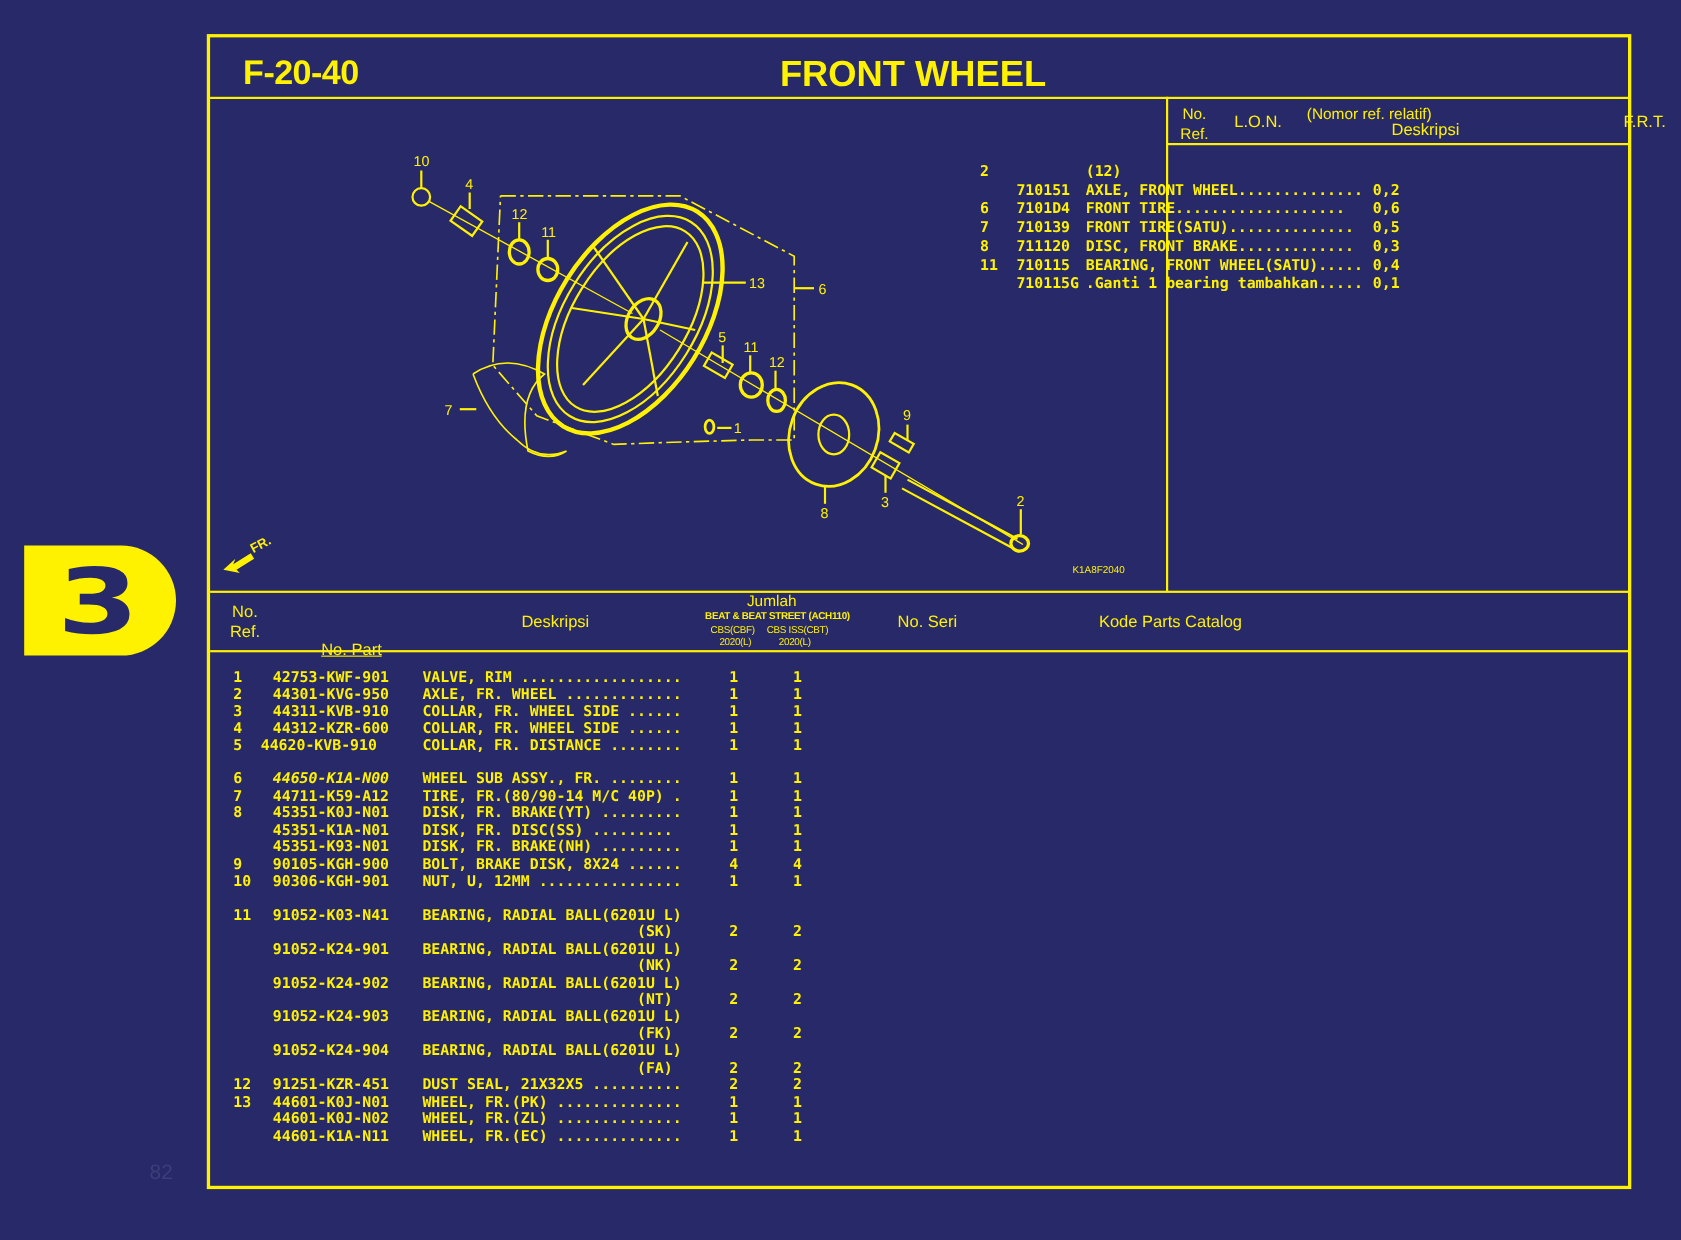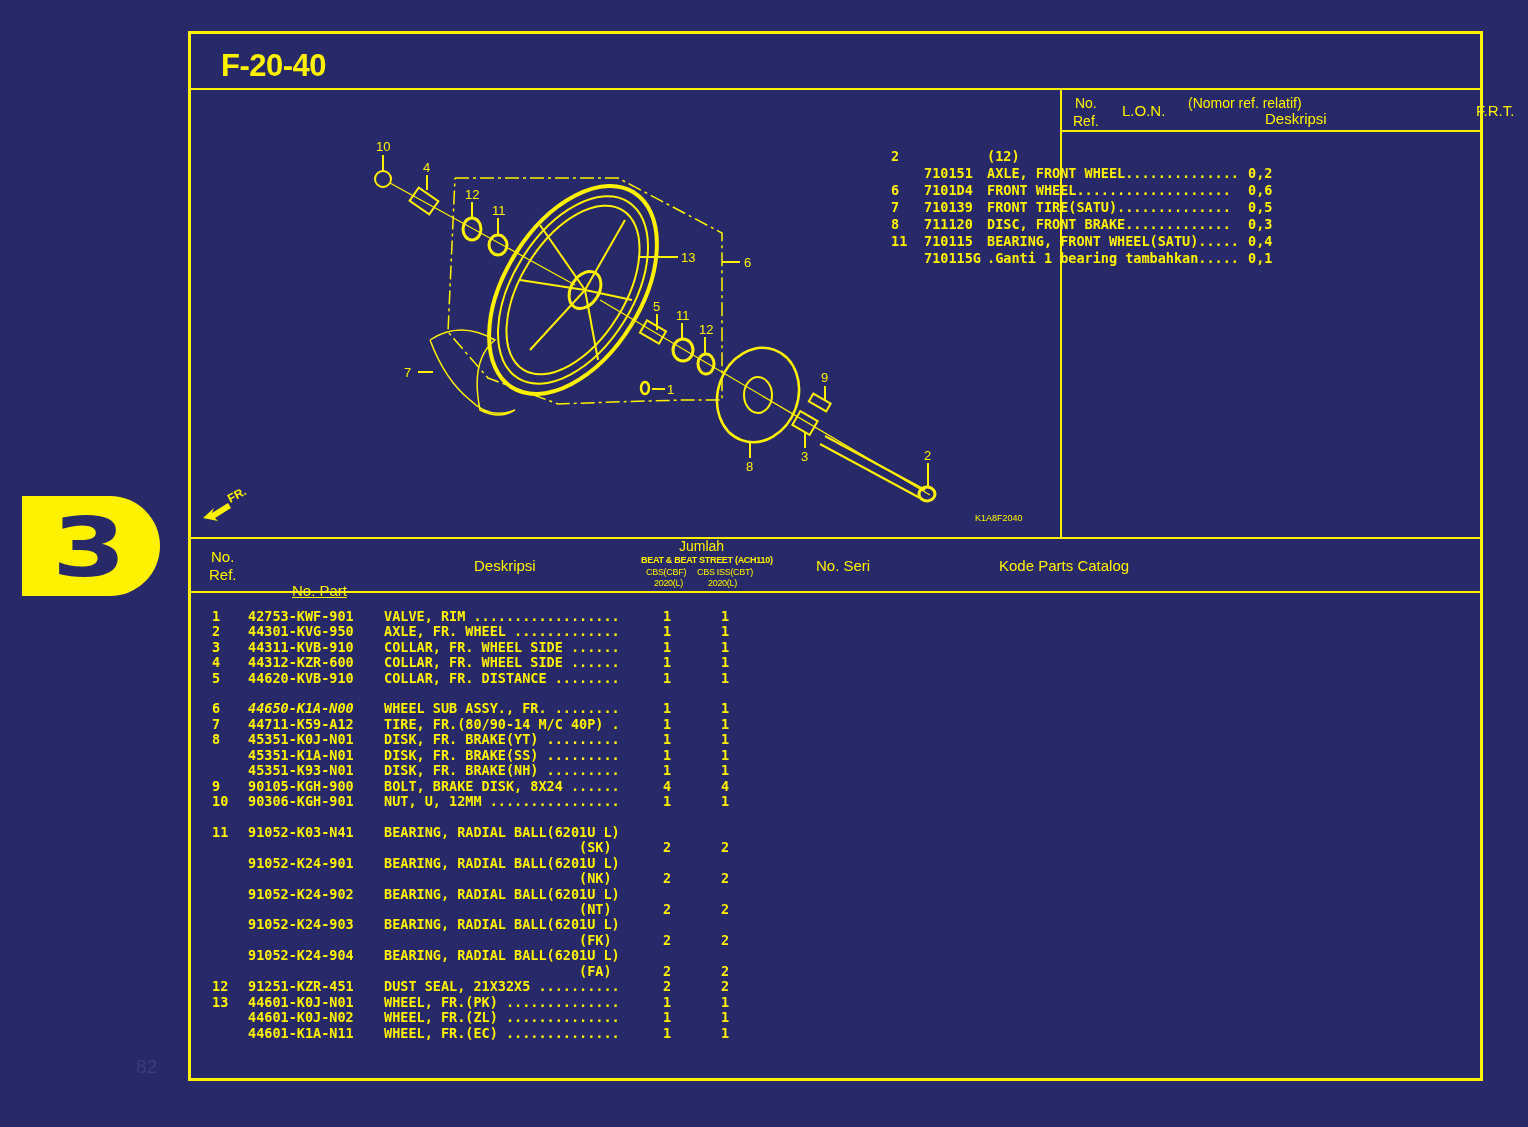"FRONT WHEEL" div.title { html: none -> <div>FRONT WHEEL</div> }
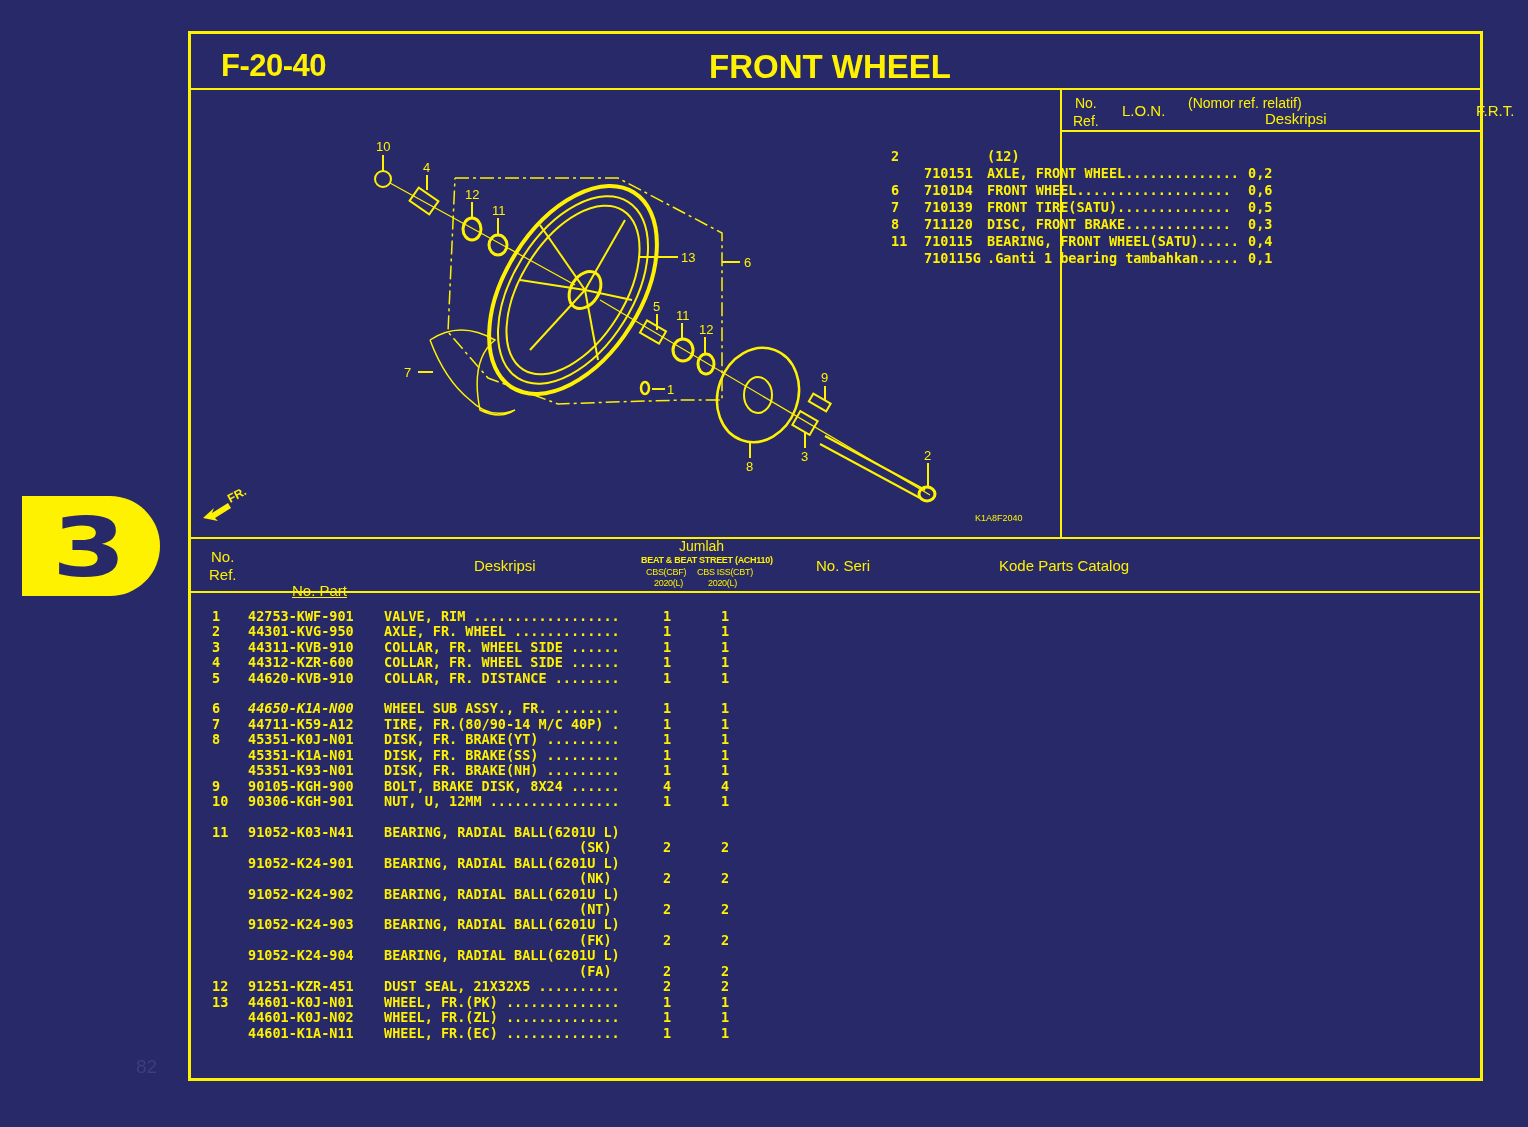"FRONT WHEEL..................." div.row { text: WHEEL -> TIRE }
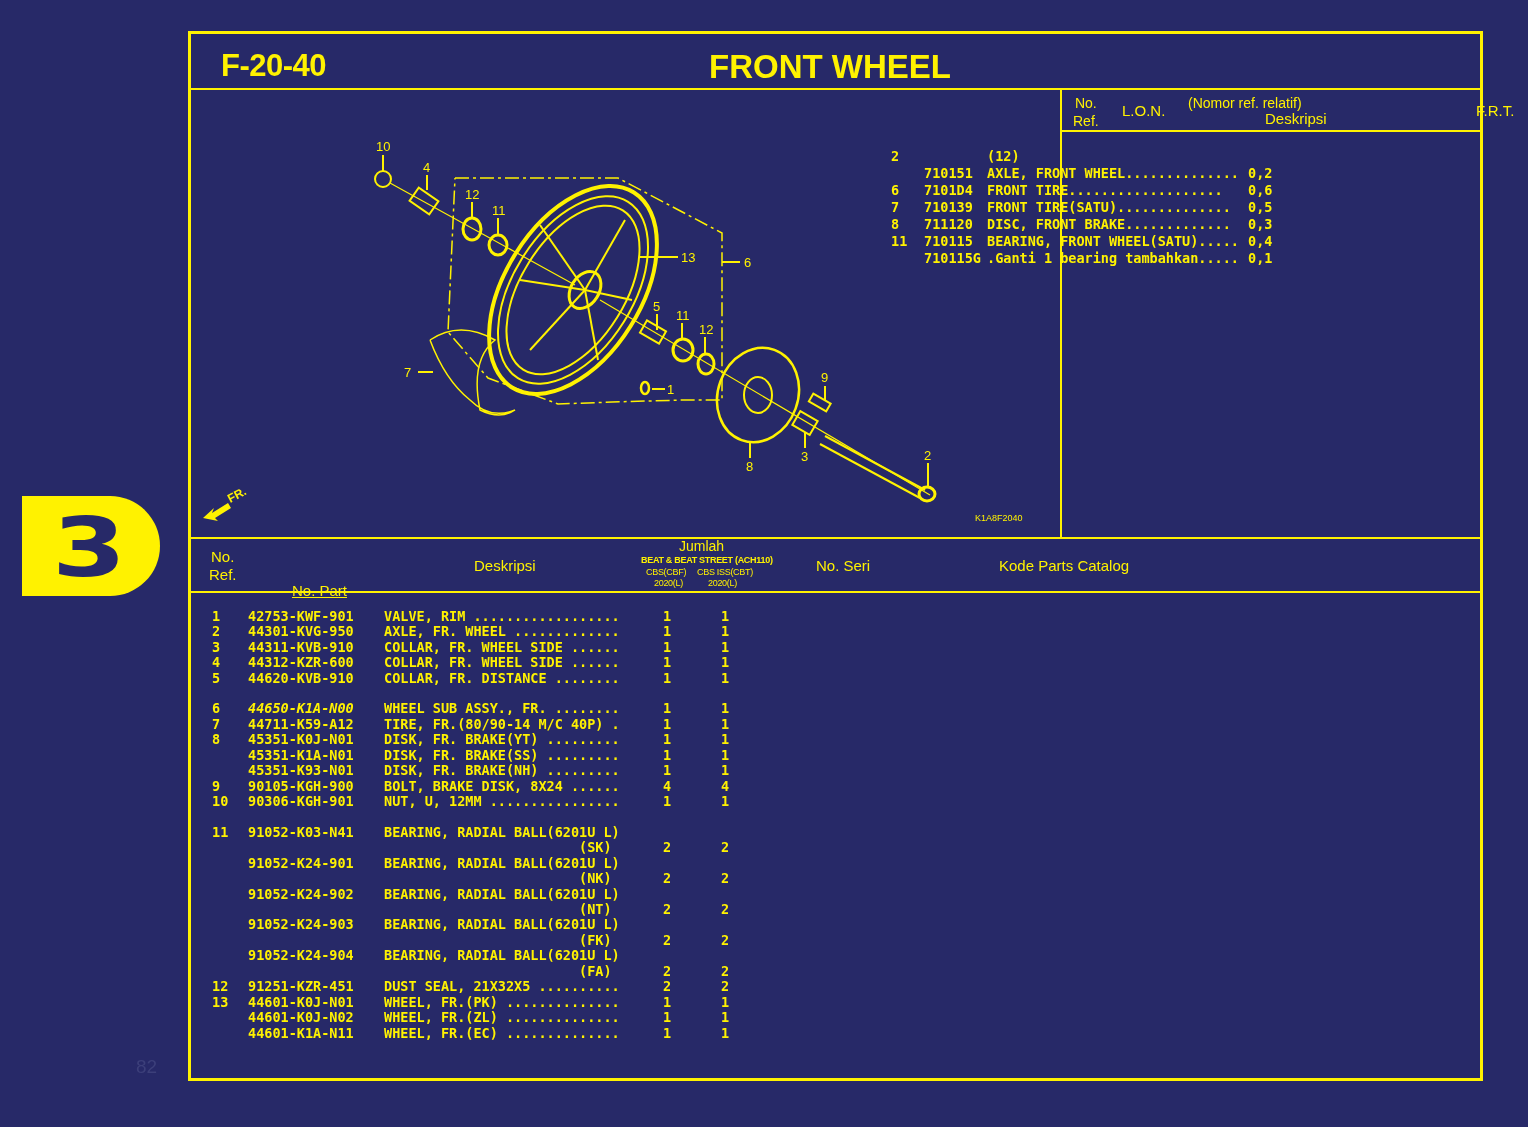"44620-KVB-910" div.row { left: 57px -> 46px }
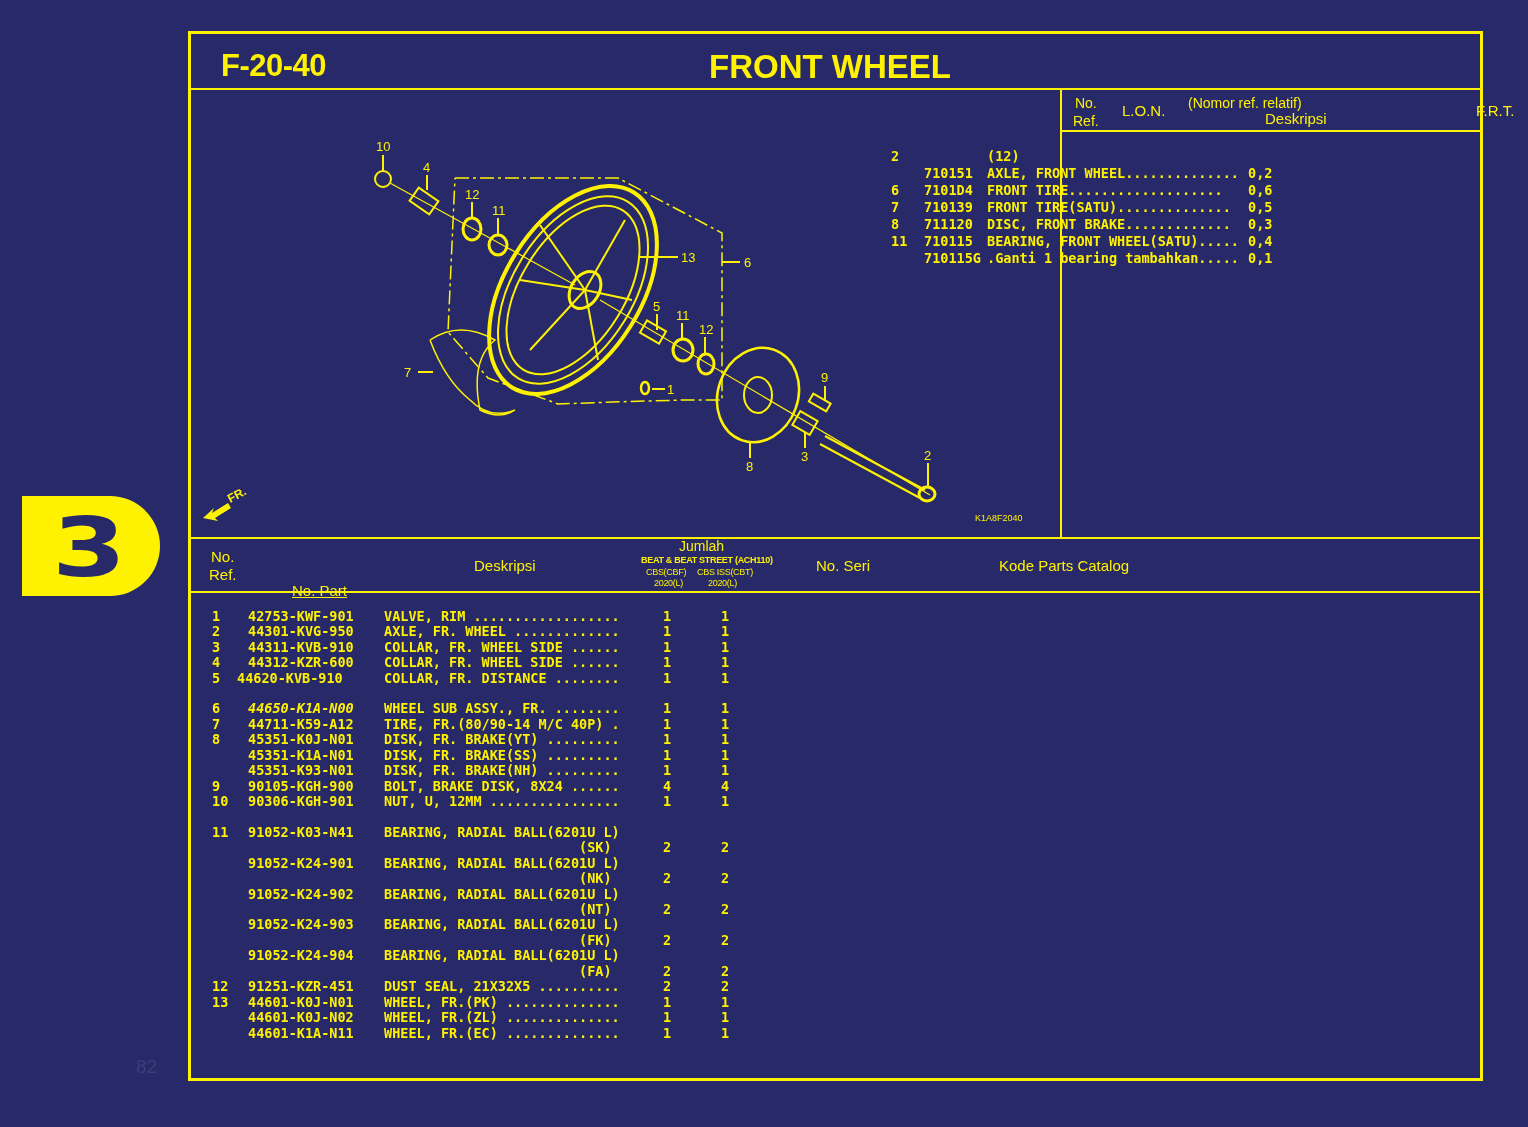"DISK, FR. BRAKE(SS) ........." div.row { text: BRAKE -> DISC }
